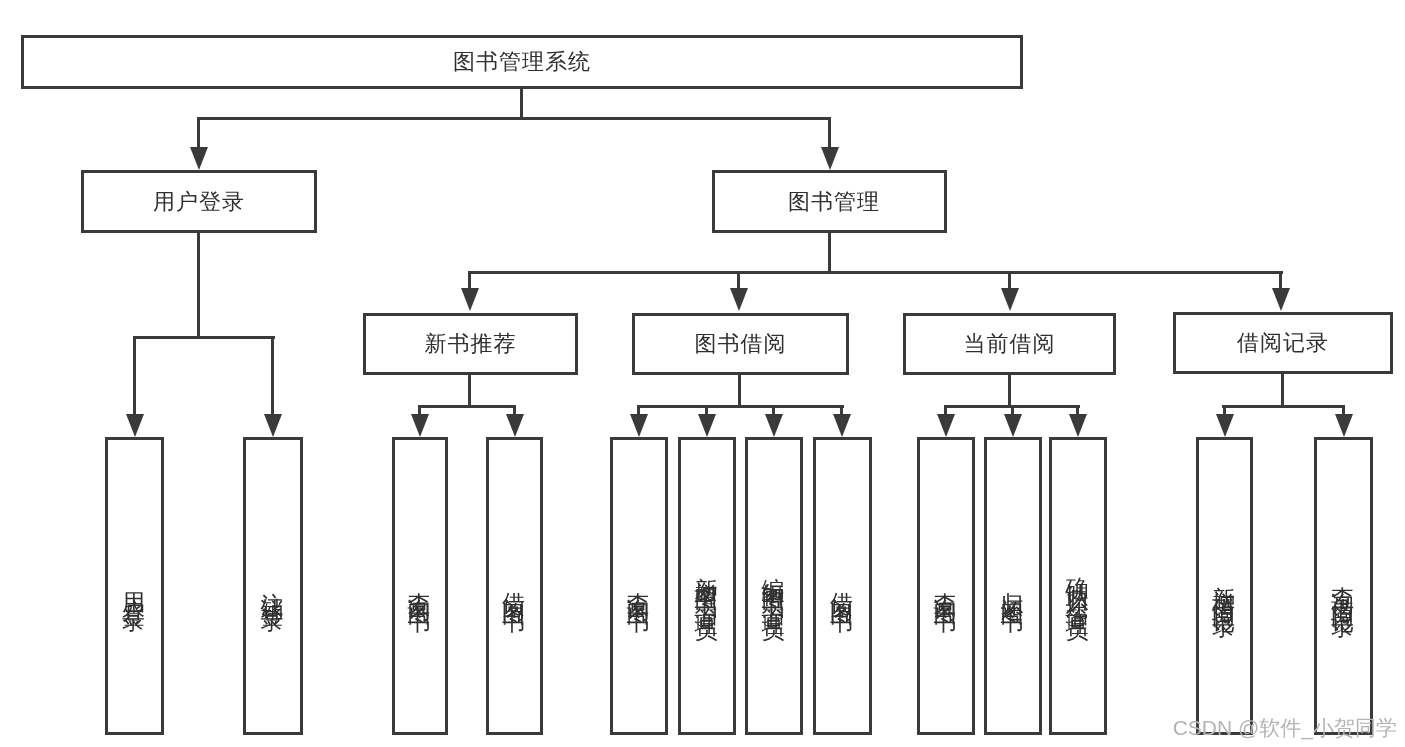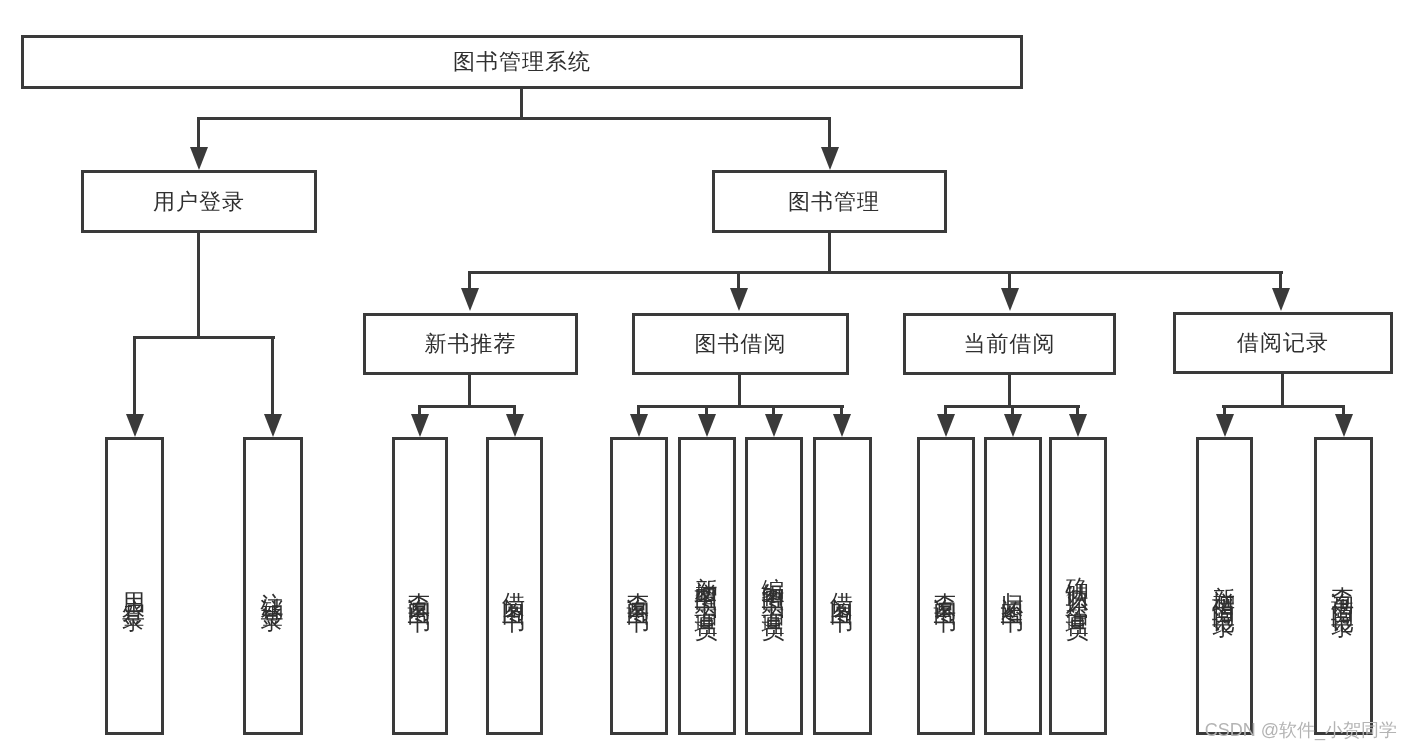"CSDN @软件_小贺同学" .watermark { font-size: 18px -> 21px }
